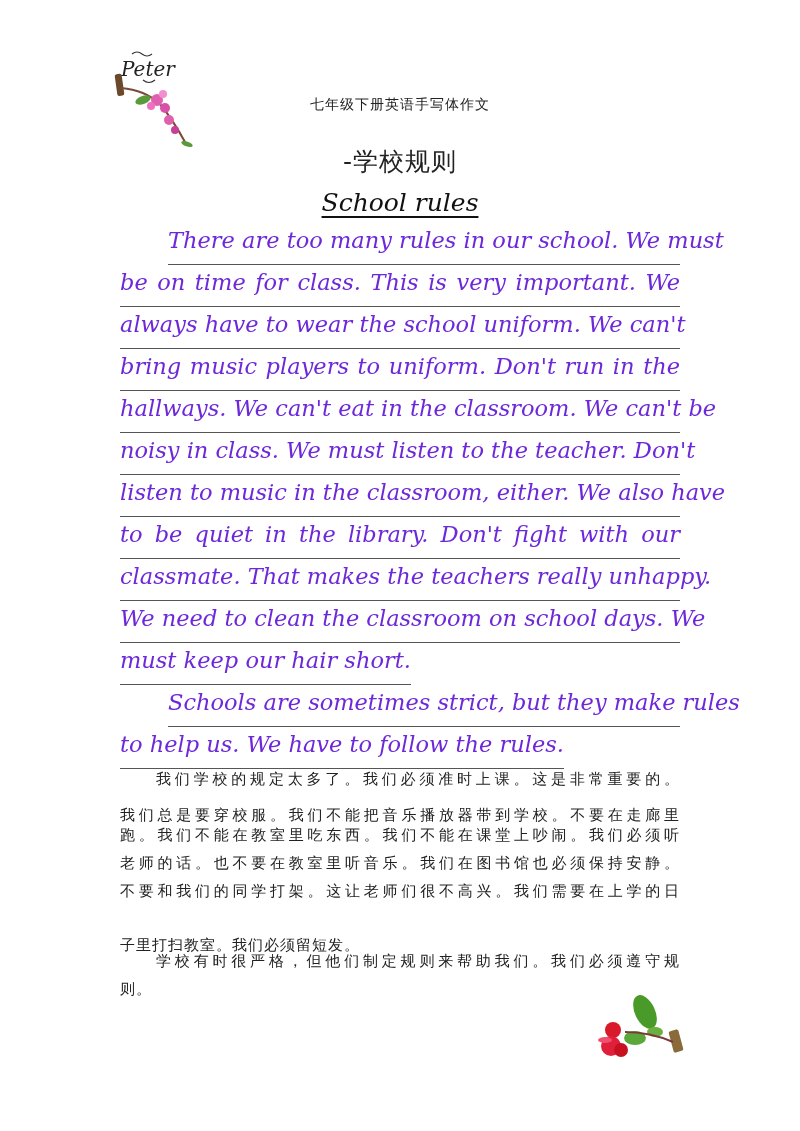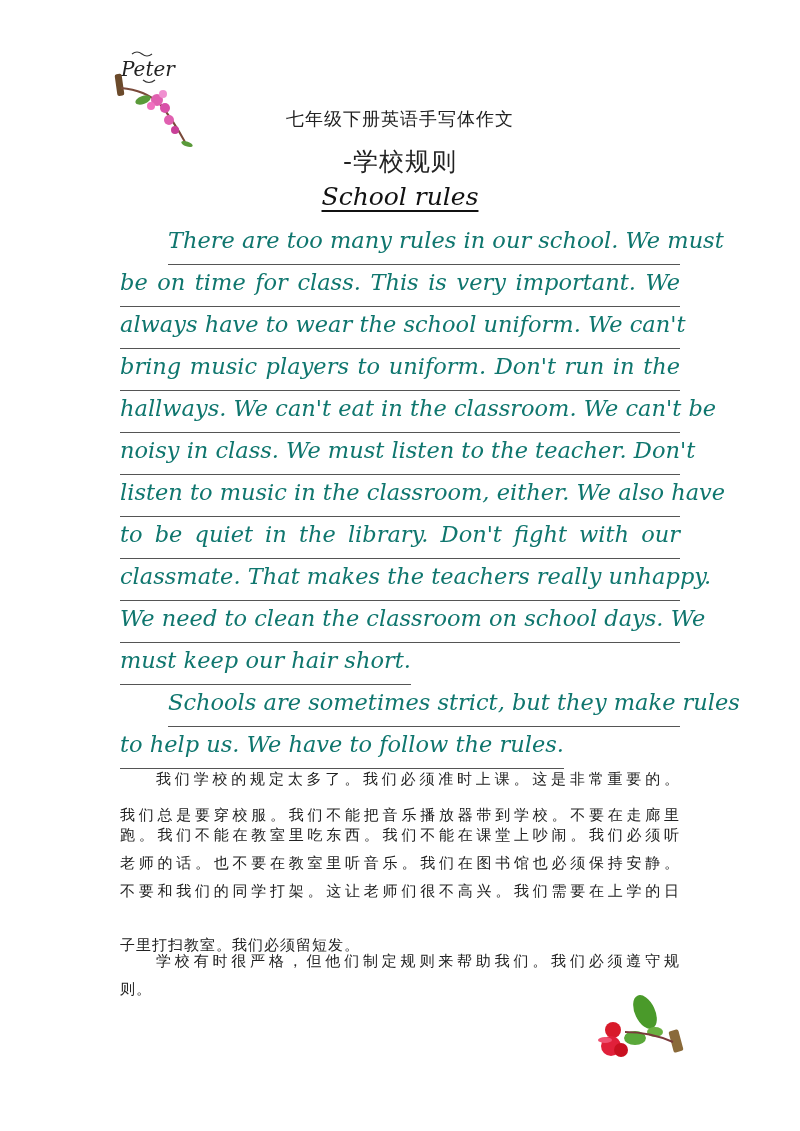"七年级下册英语手写体作文" .t1 { font-size: 18px -> 14px; top: 107px -> 96px }
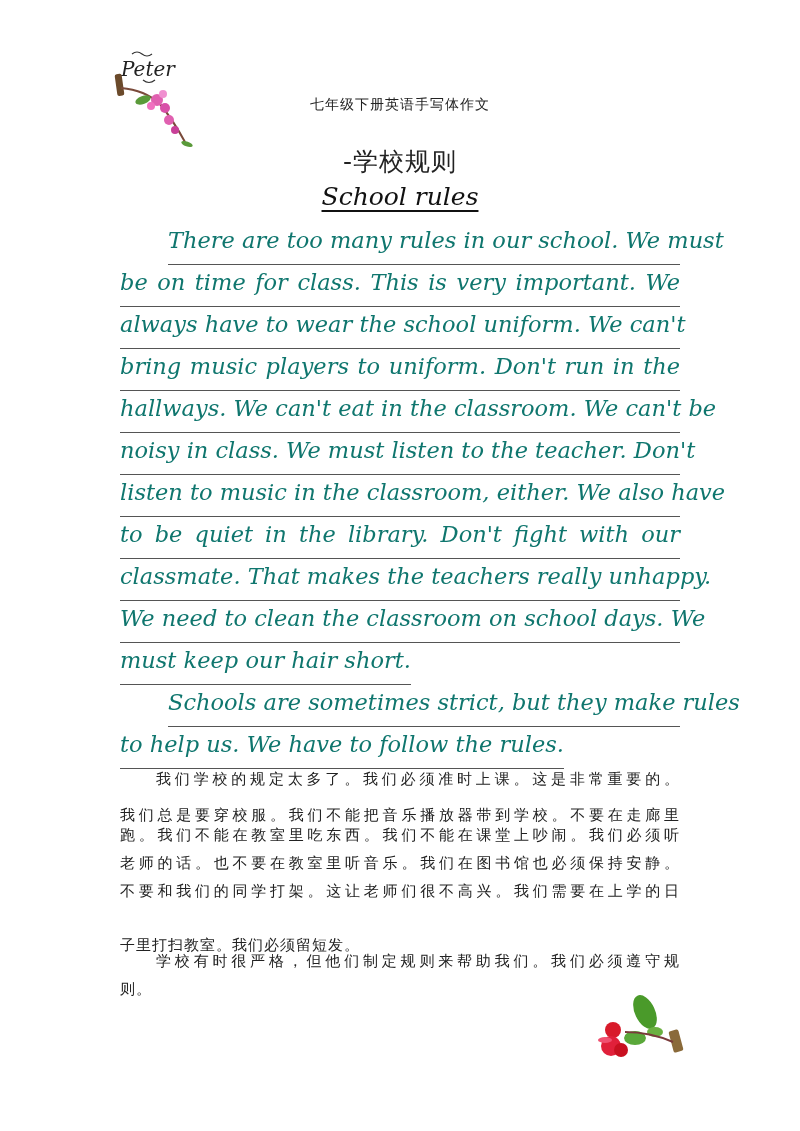"School rules" .en-title { top: 182px -> 188px }
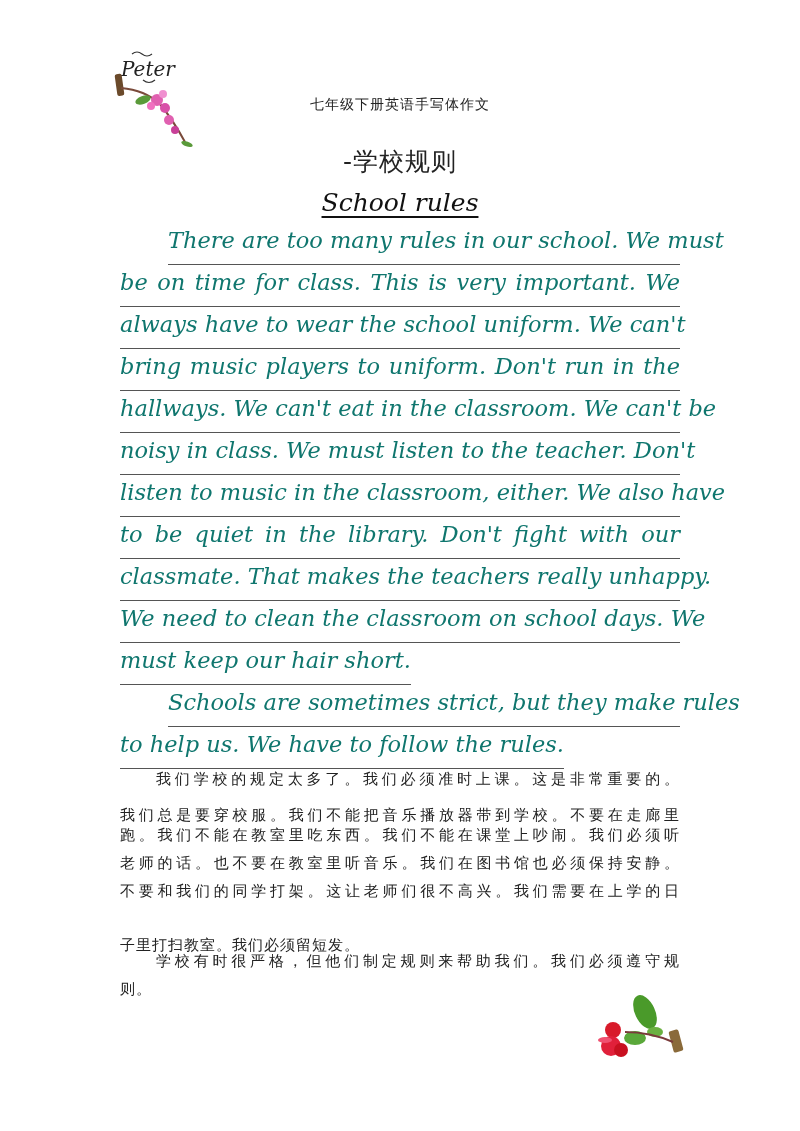"There are too many rules" .hw-line { color: #0f766e -> #6d28d9 }
